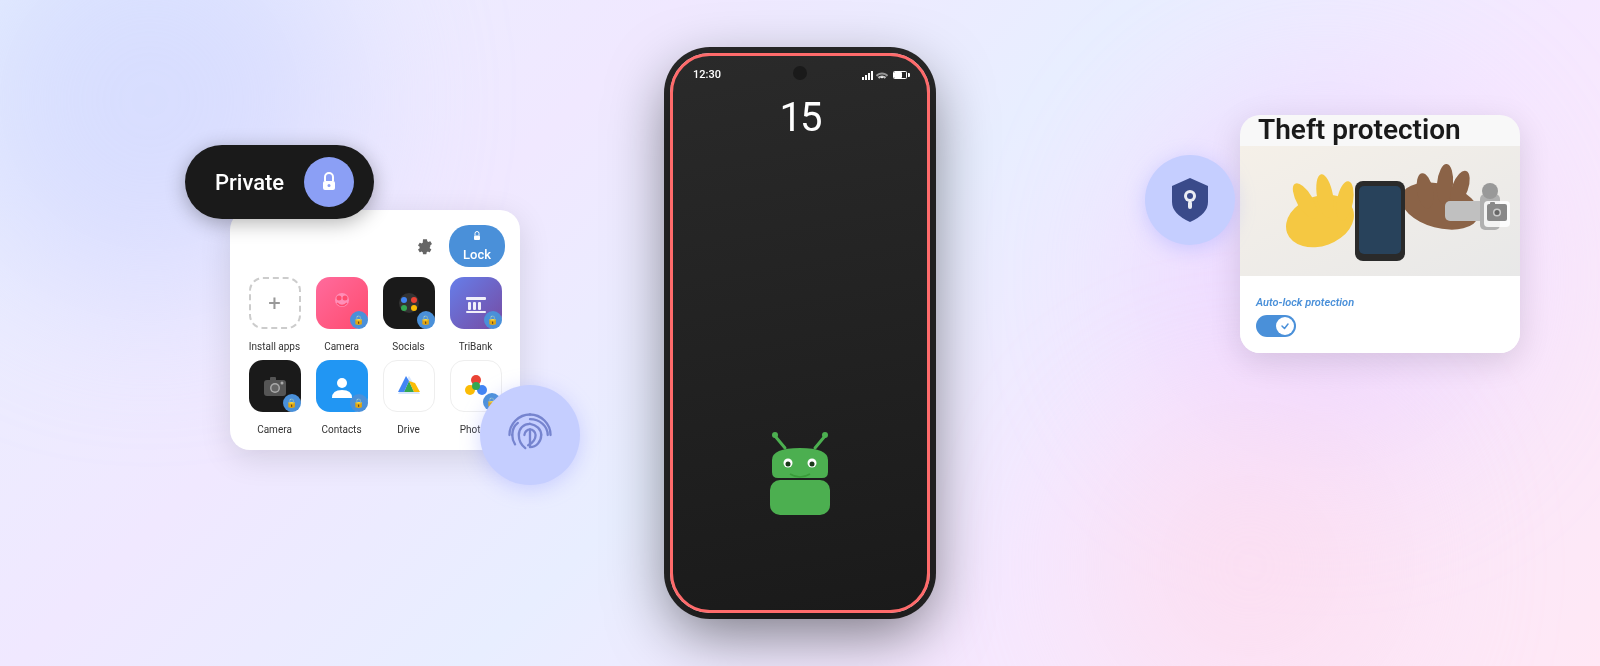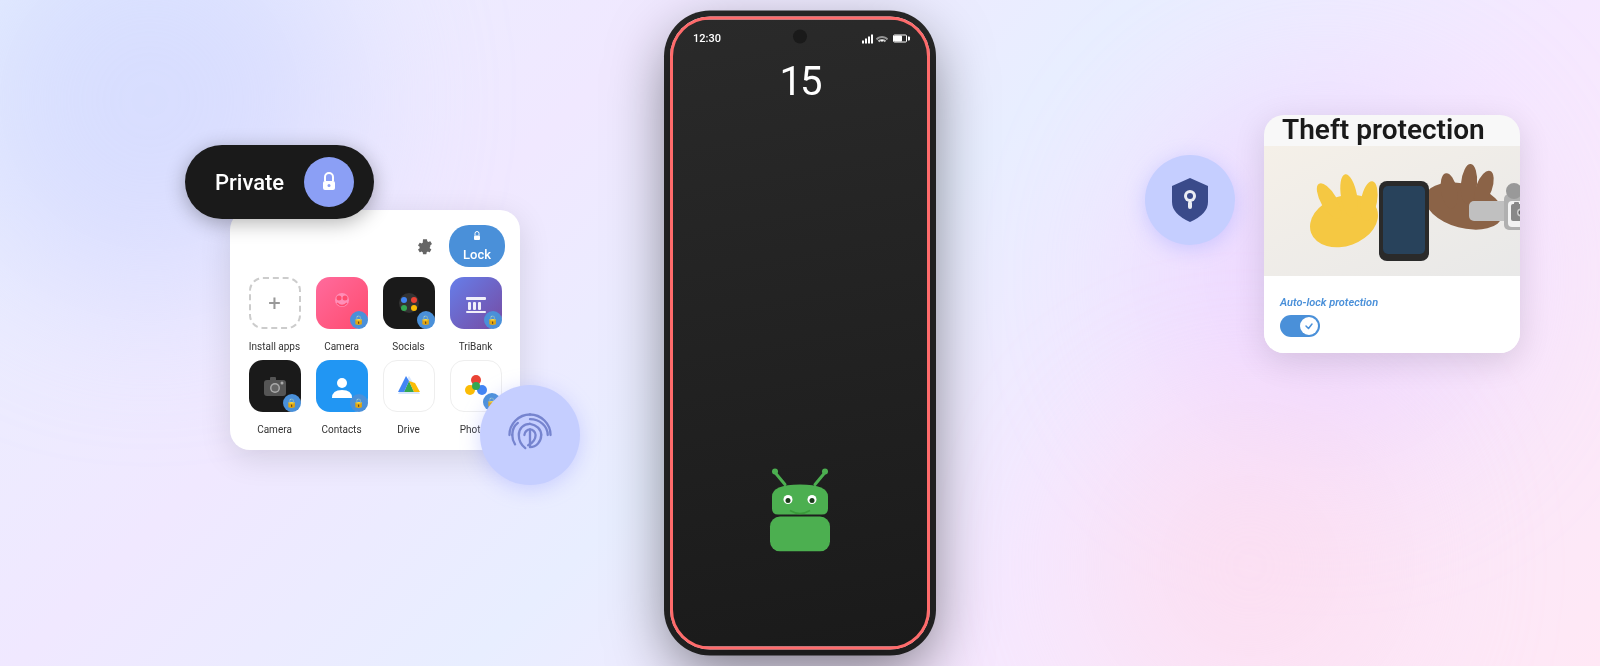"12:30" .phone-container { height: 633px -> 560px }
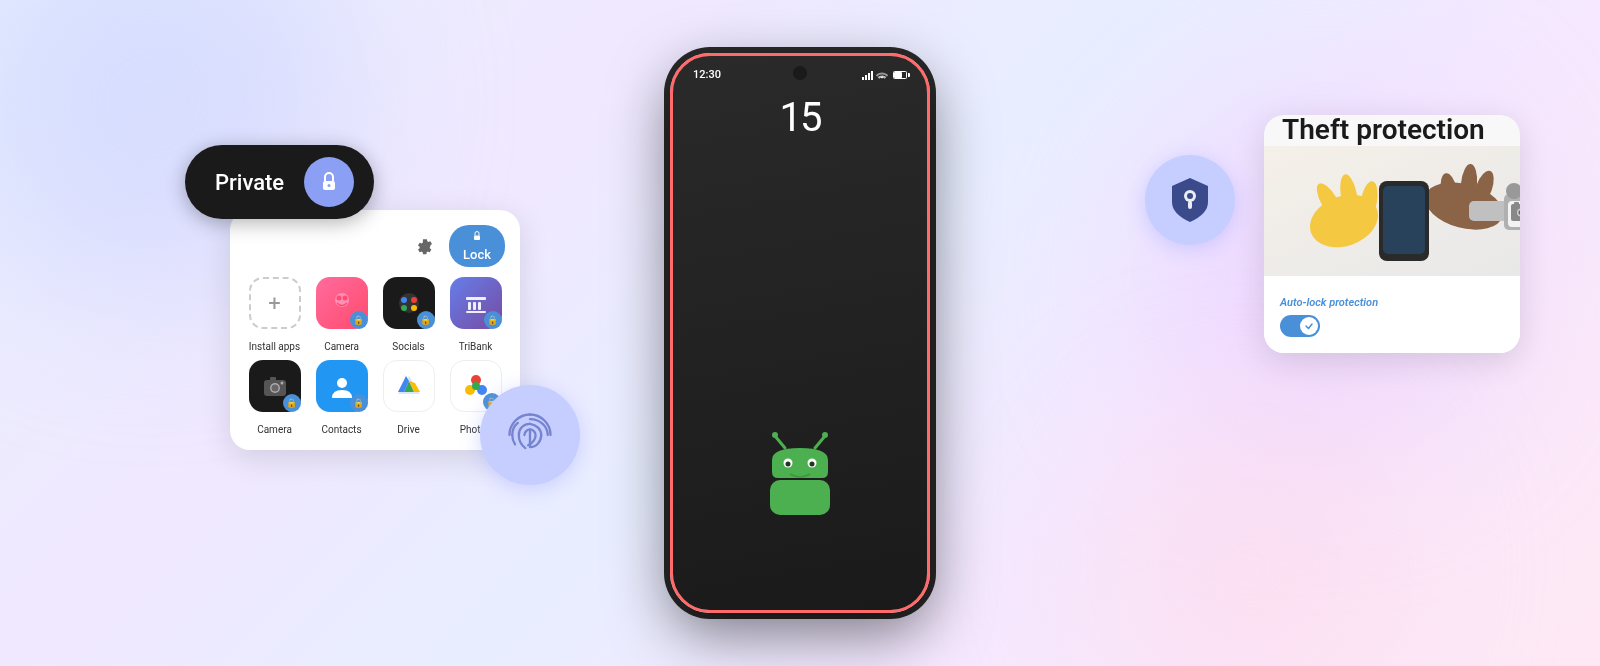"Theft protection" .theft-card { width: 256px -> 280px }
